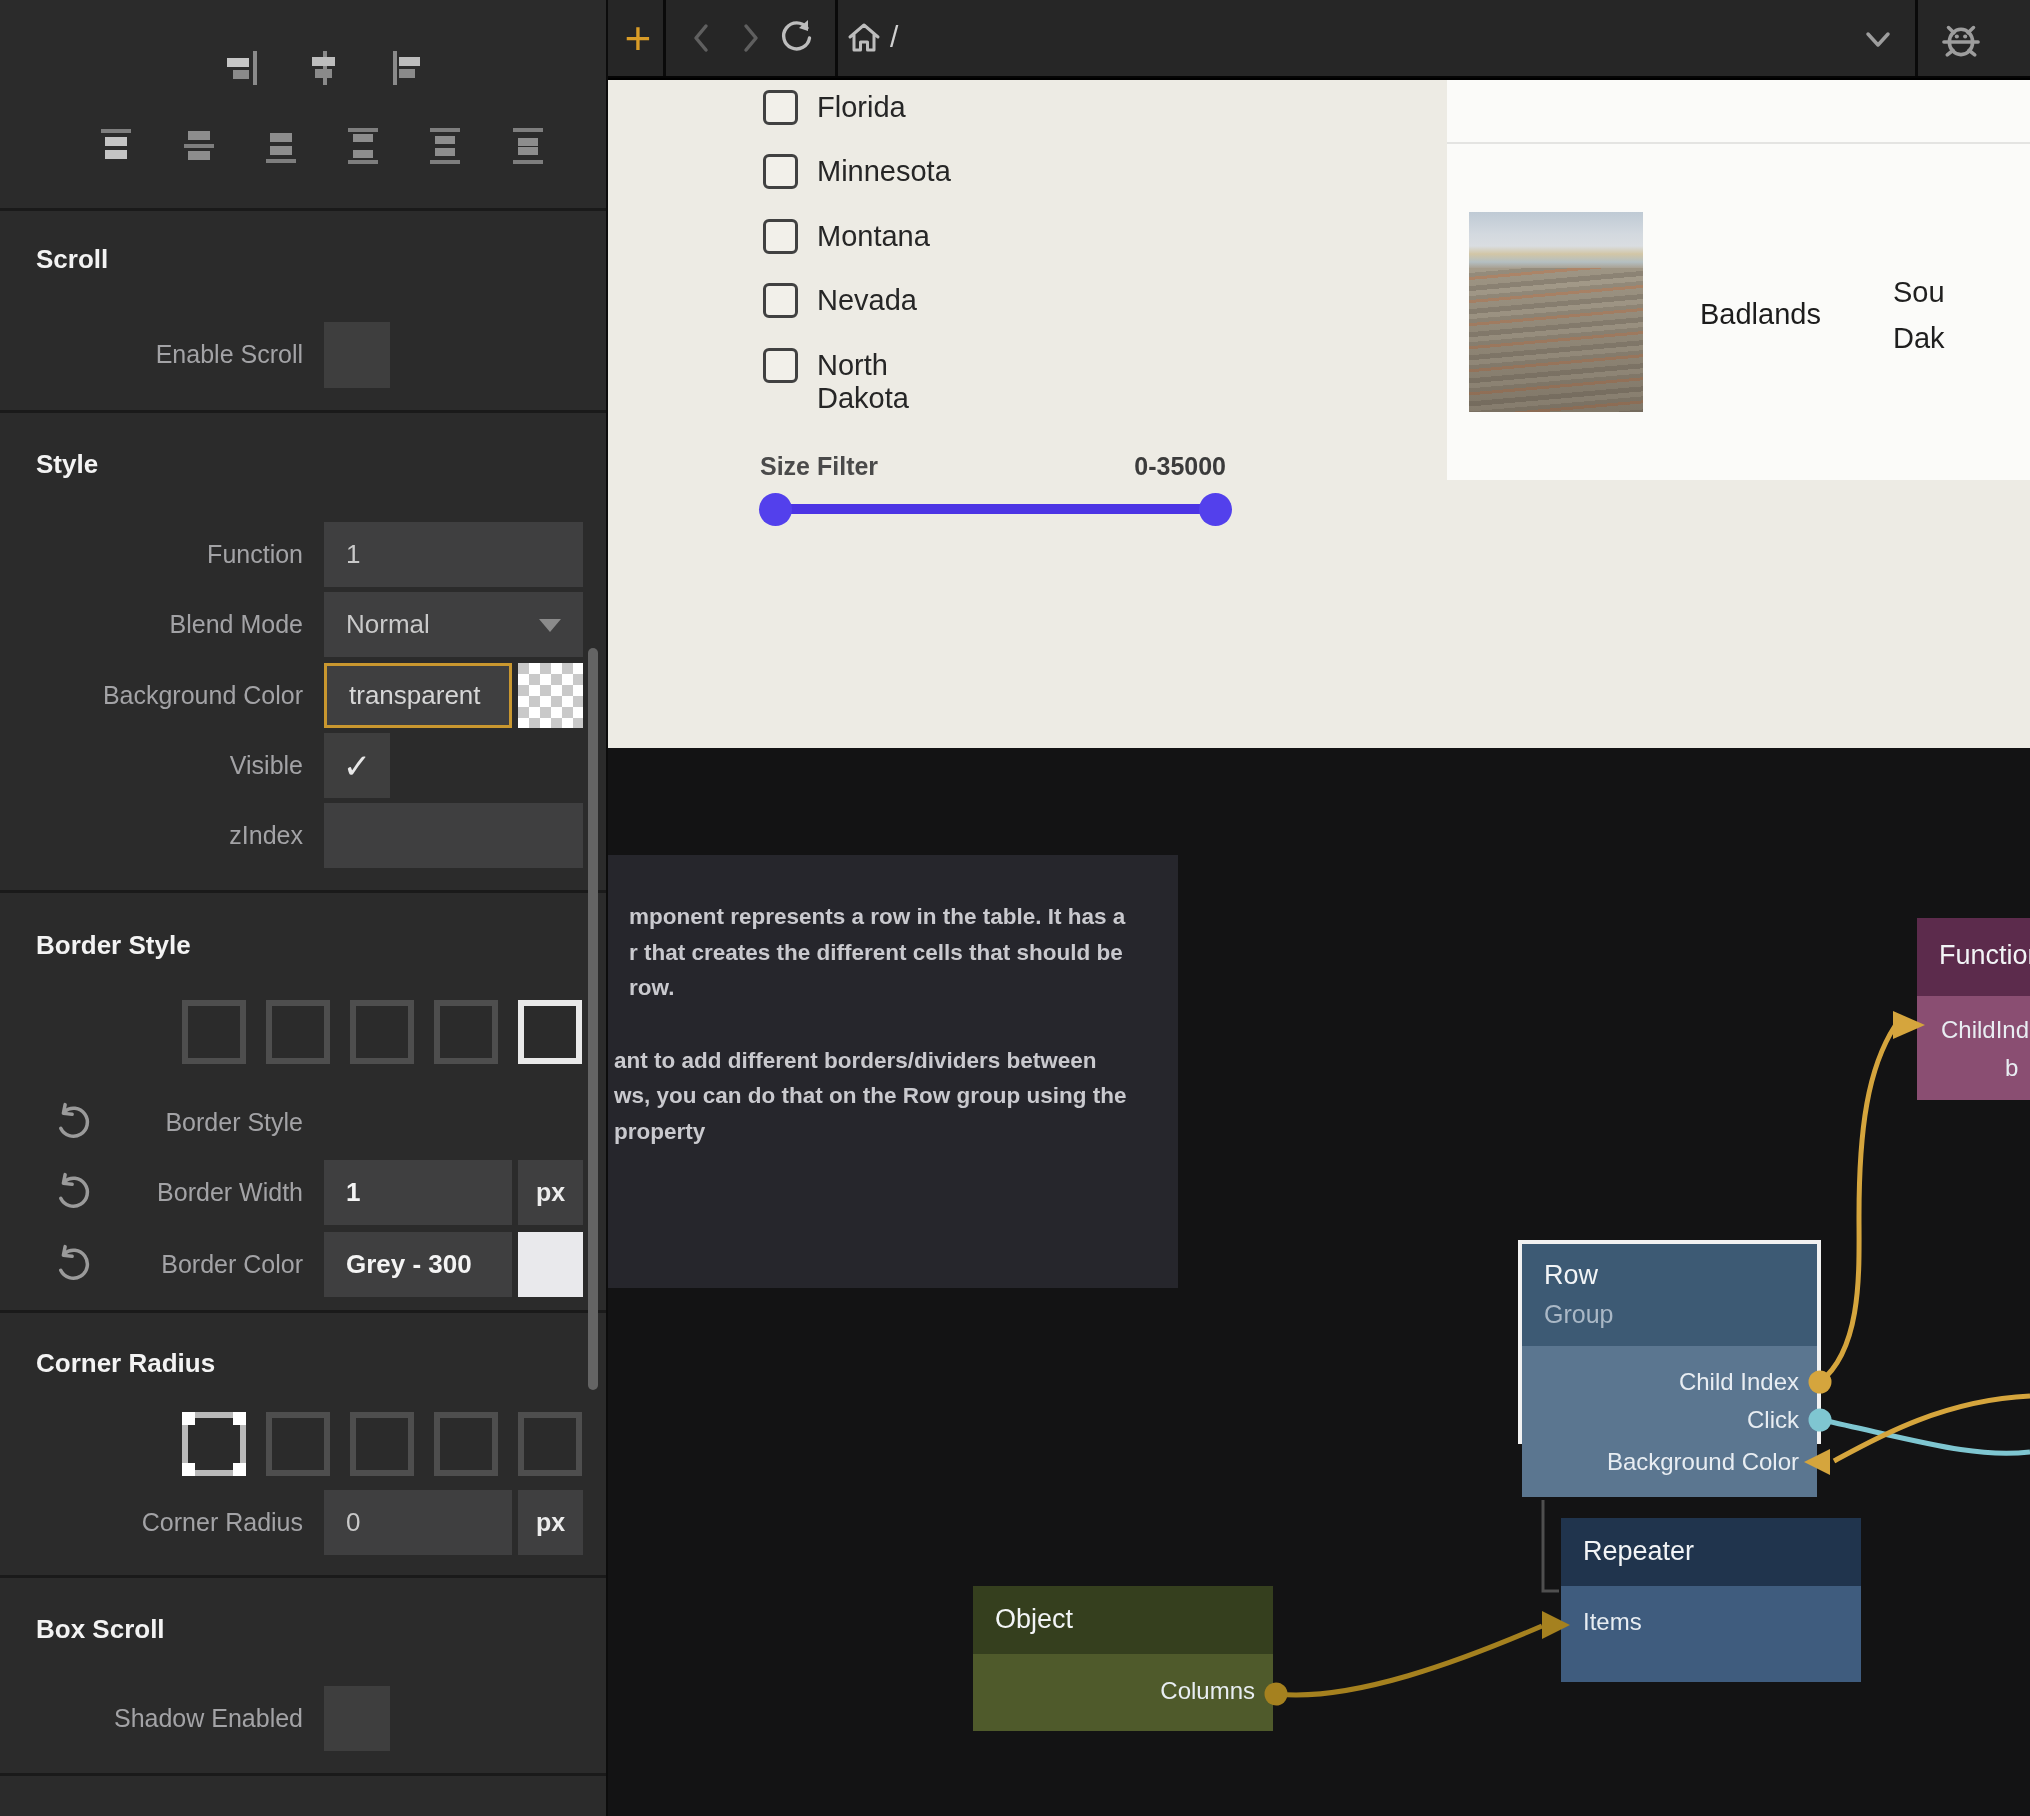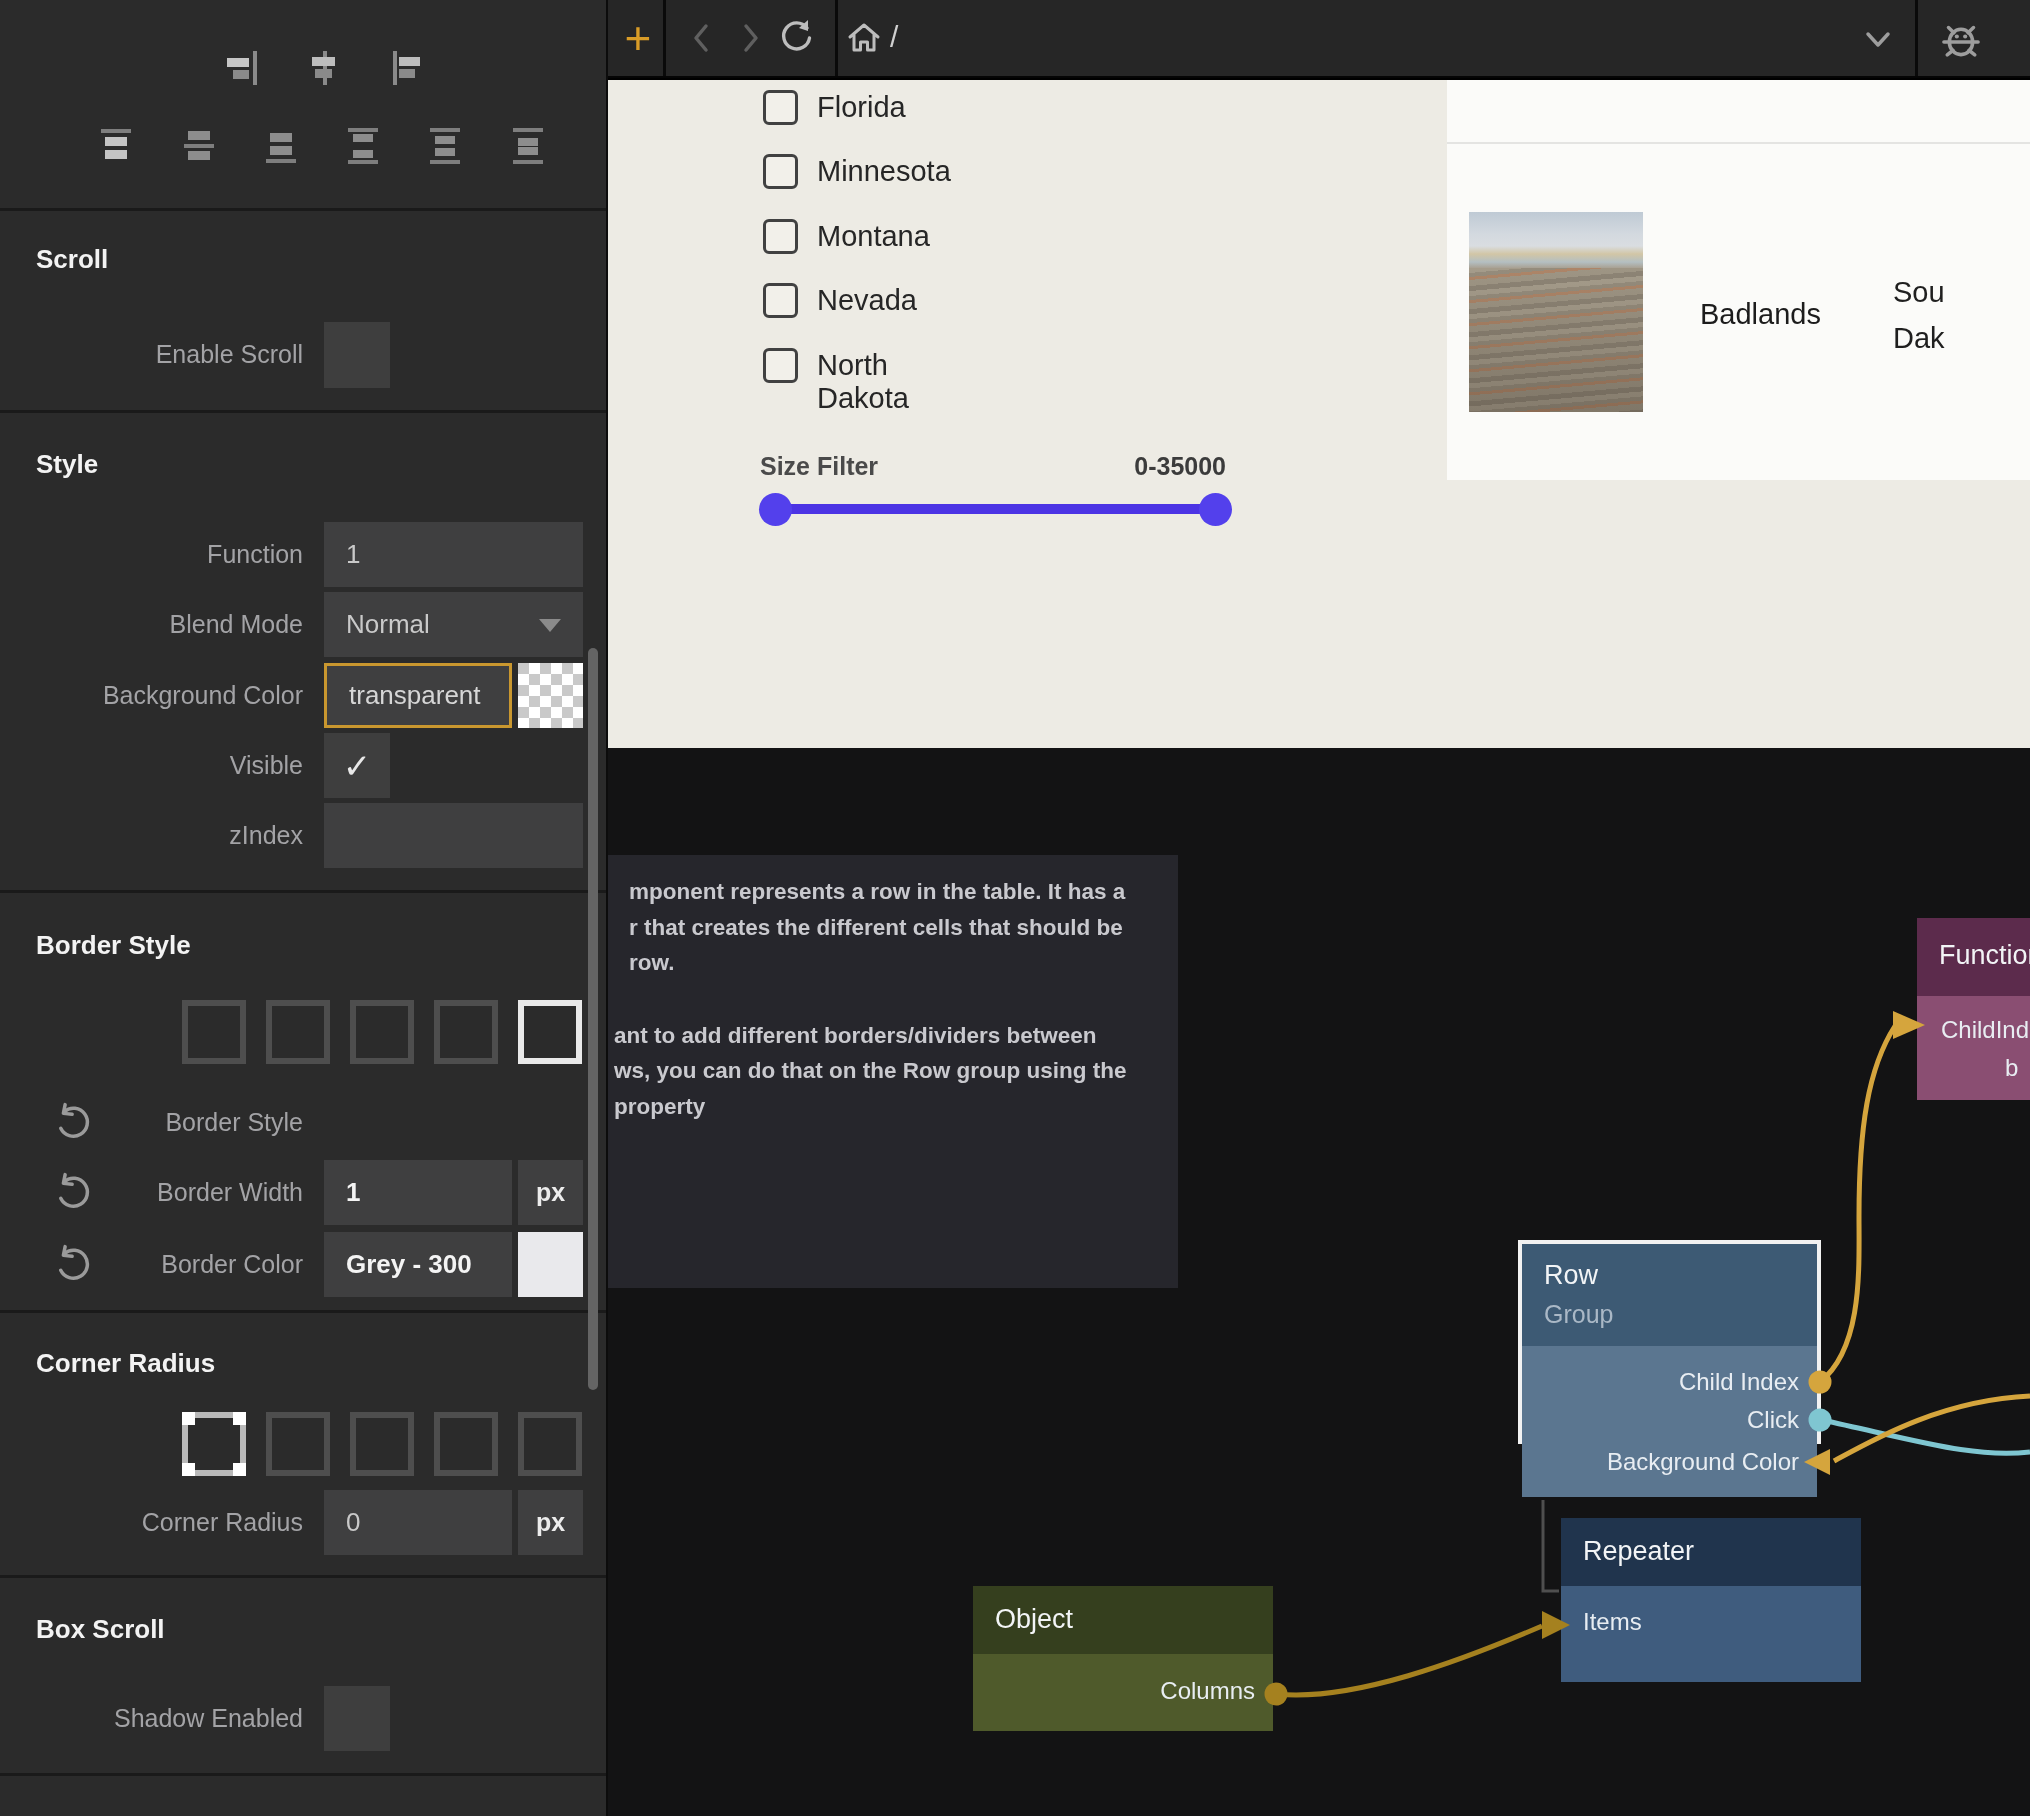"mponent represents a row in" .tooltip .p1 { margin-top: 19px -> 44px }
